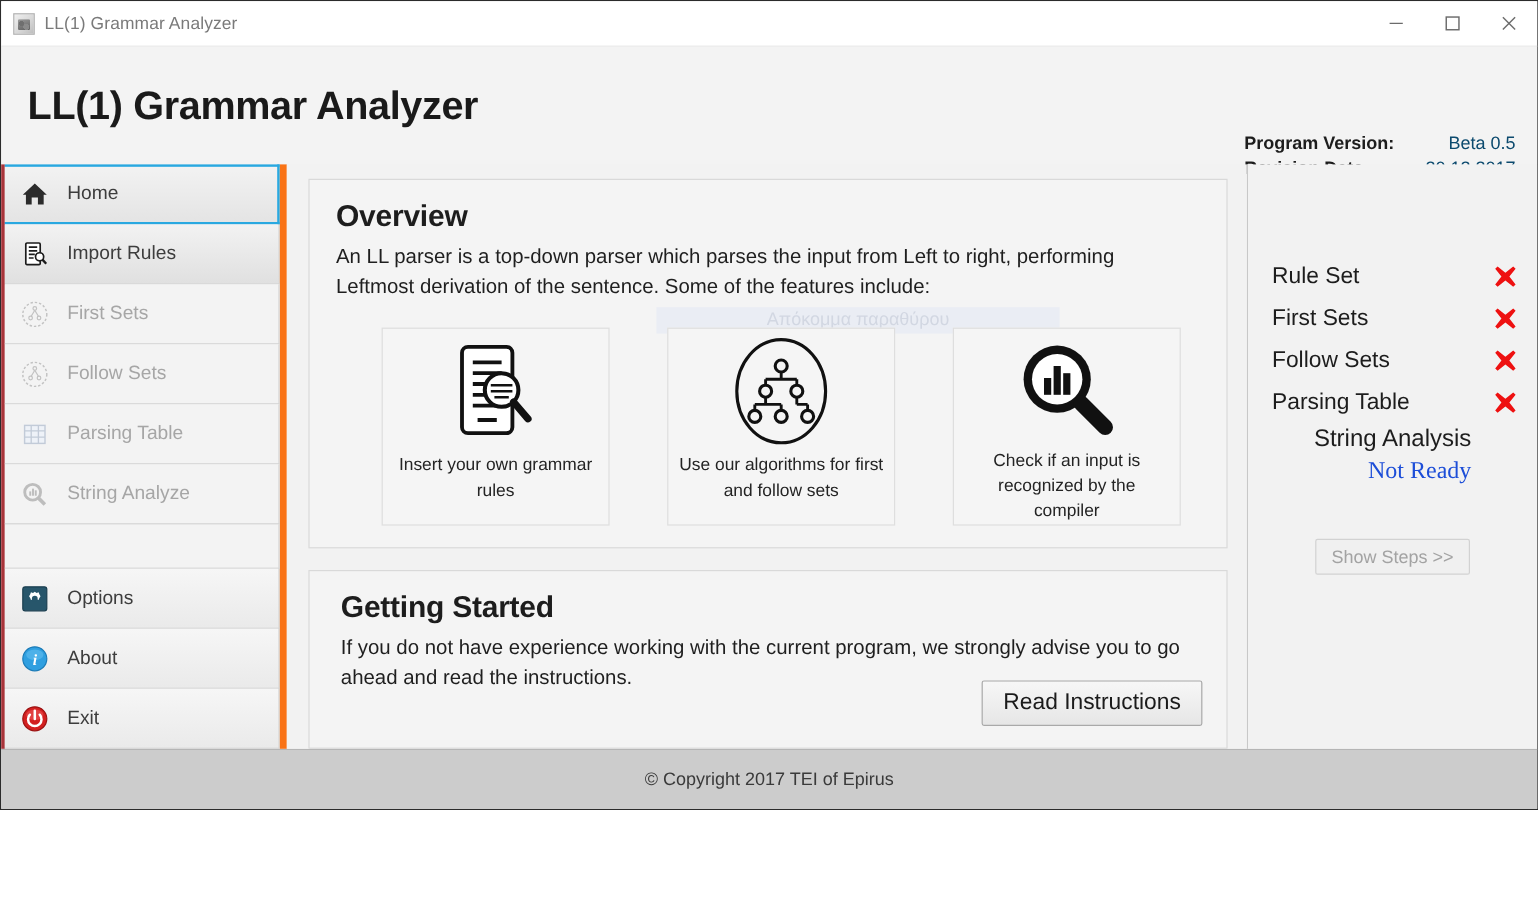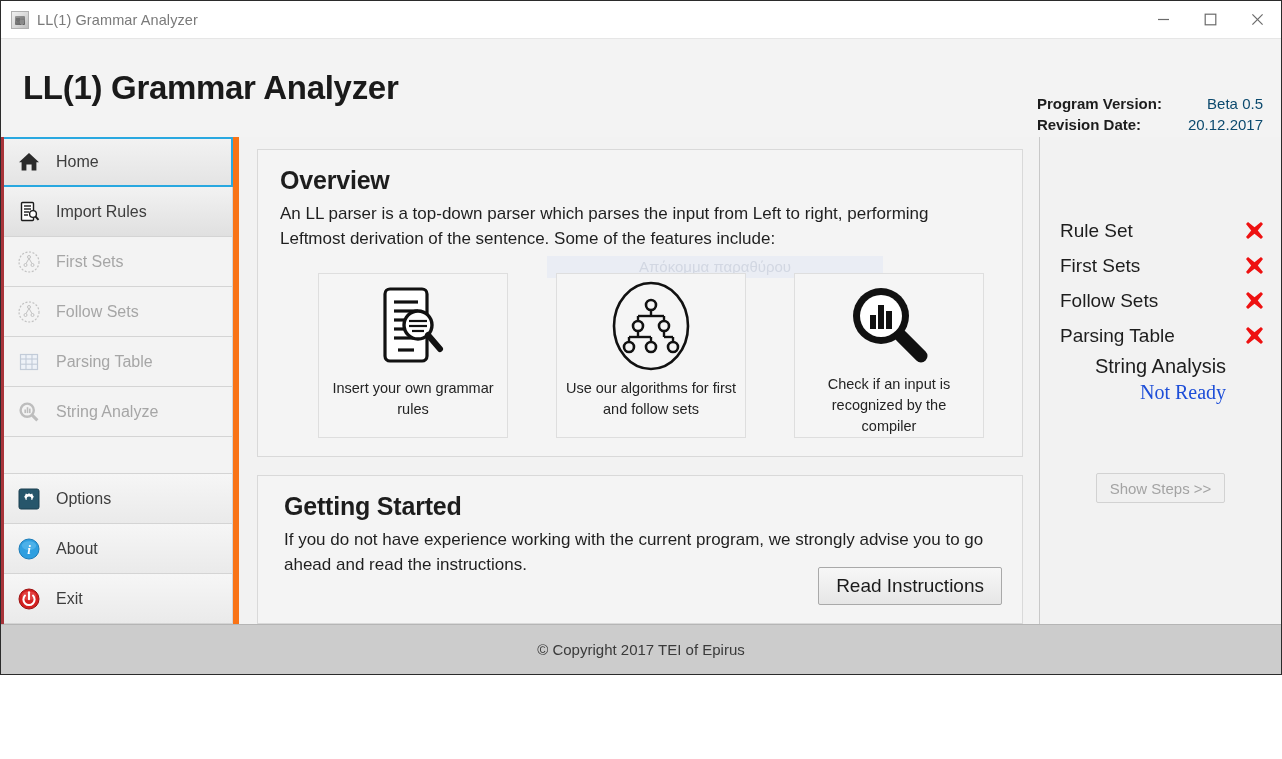"Program Version:" #version-block { top: 56px -> 72px }
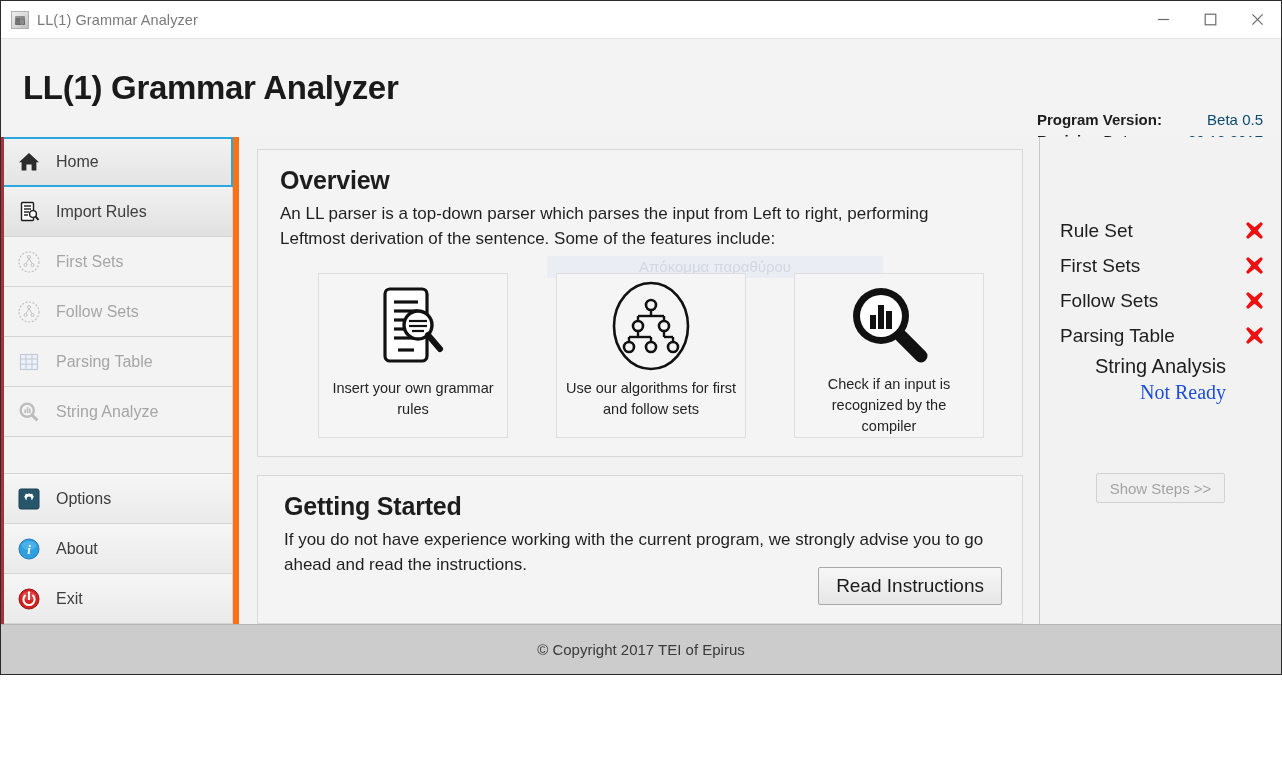"Show Steps >>" #show-steps-button { margin-top: 68px -> 44px }
